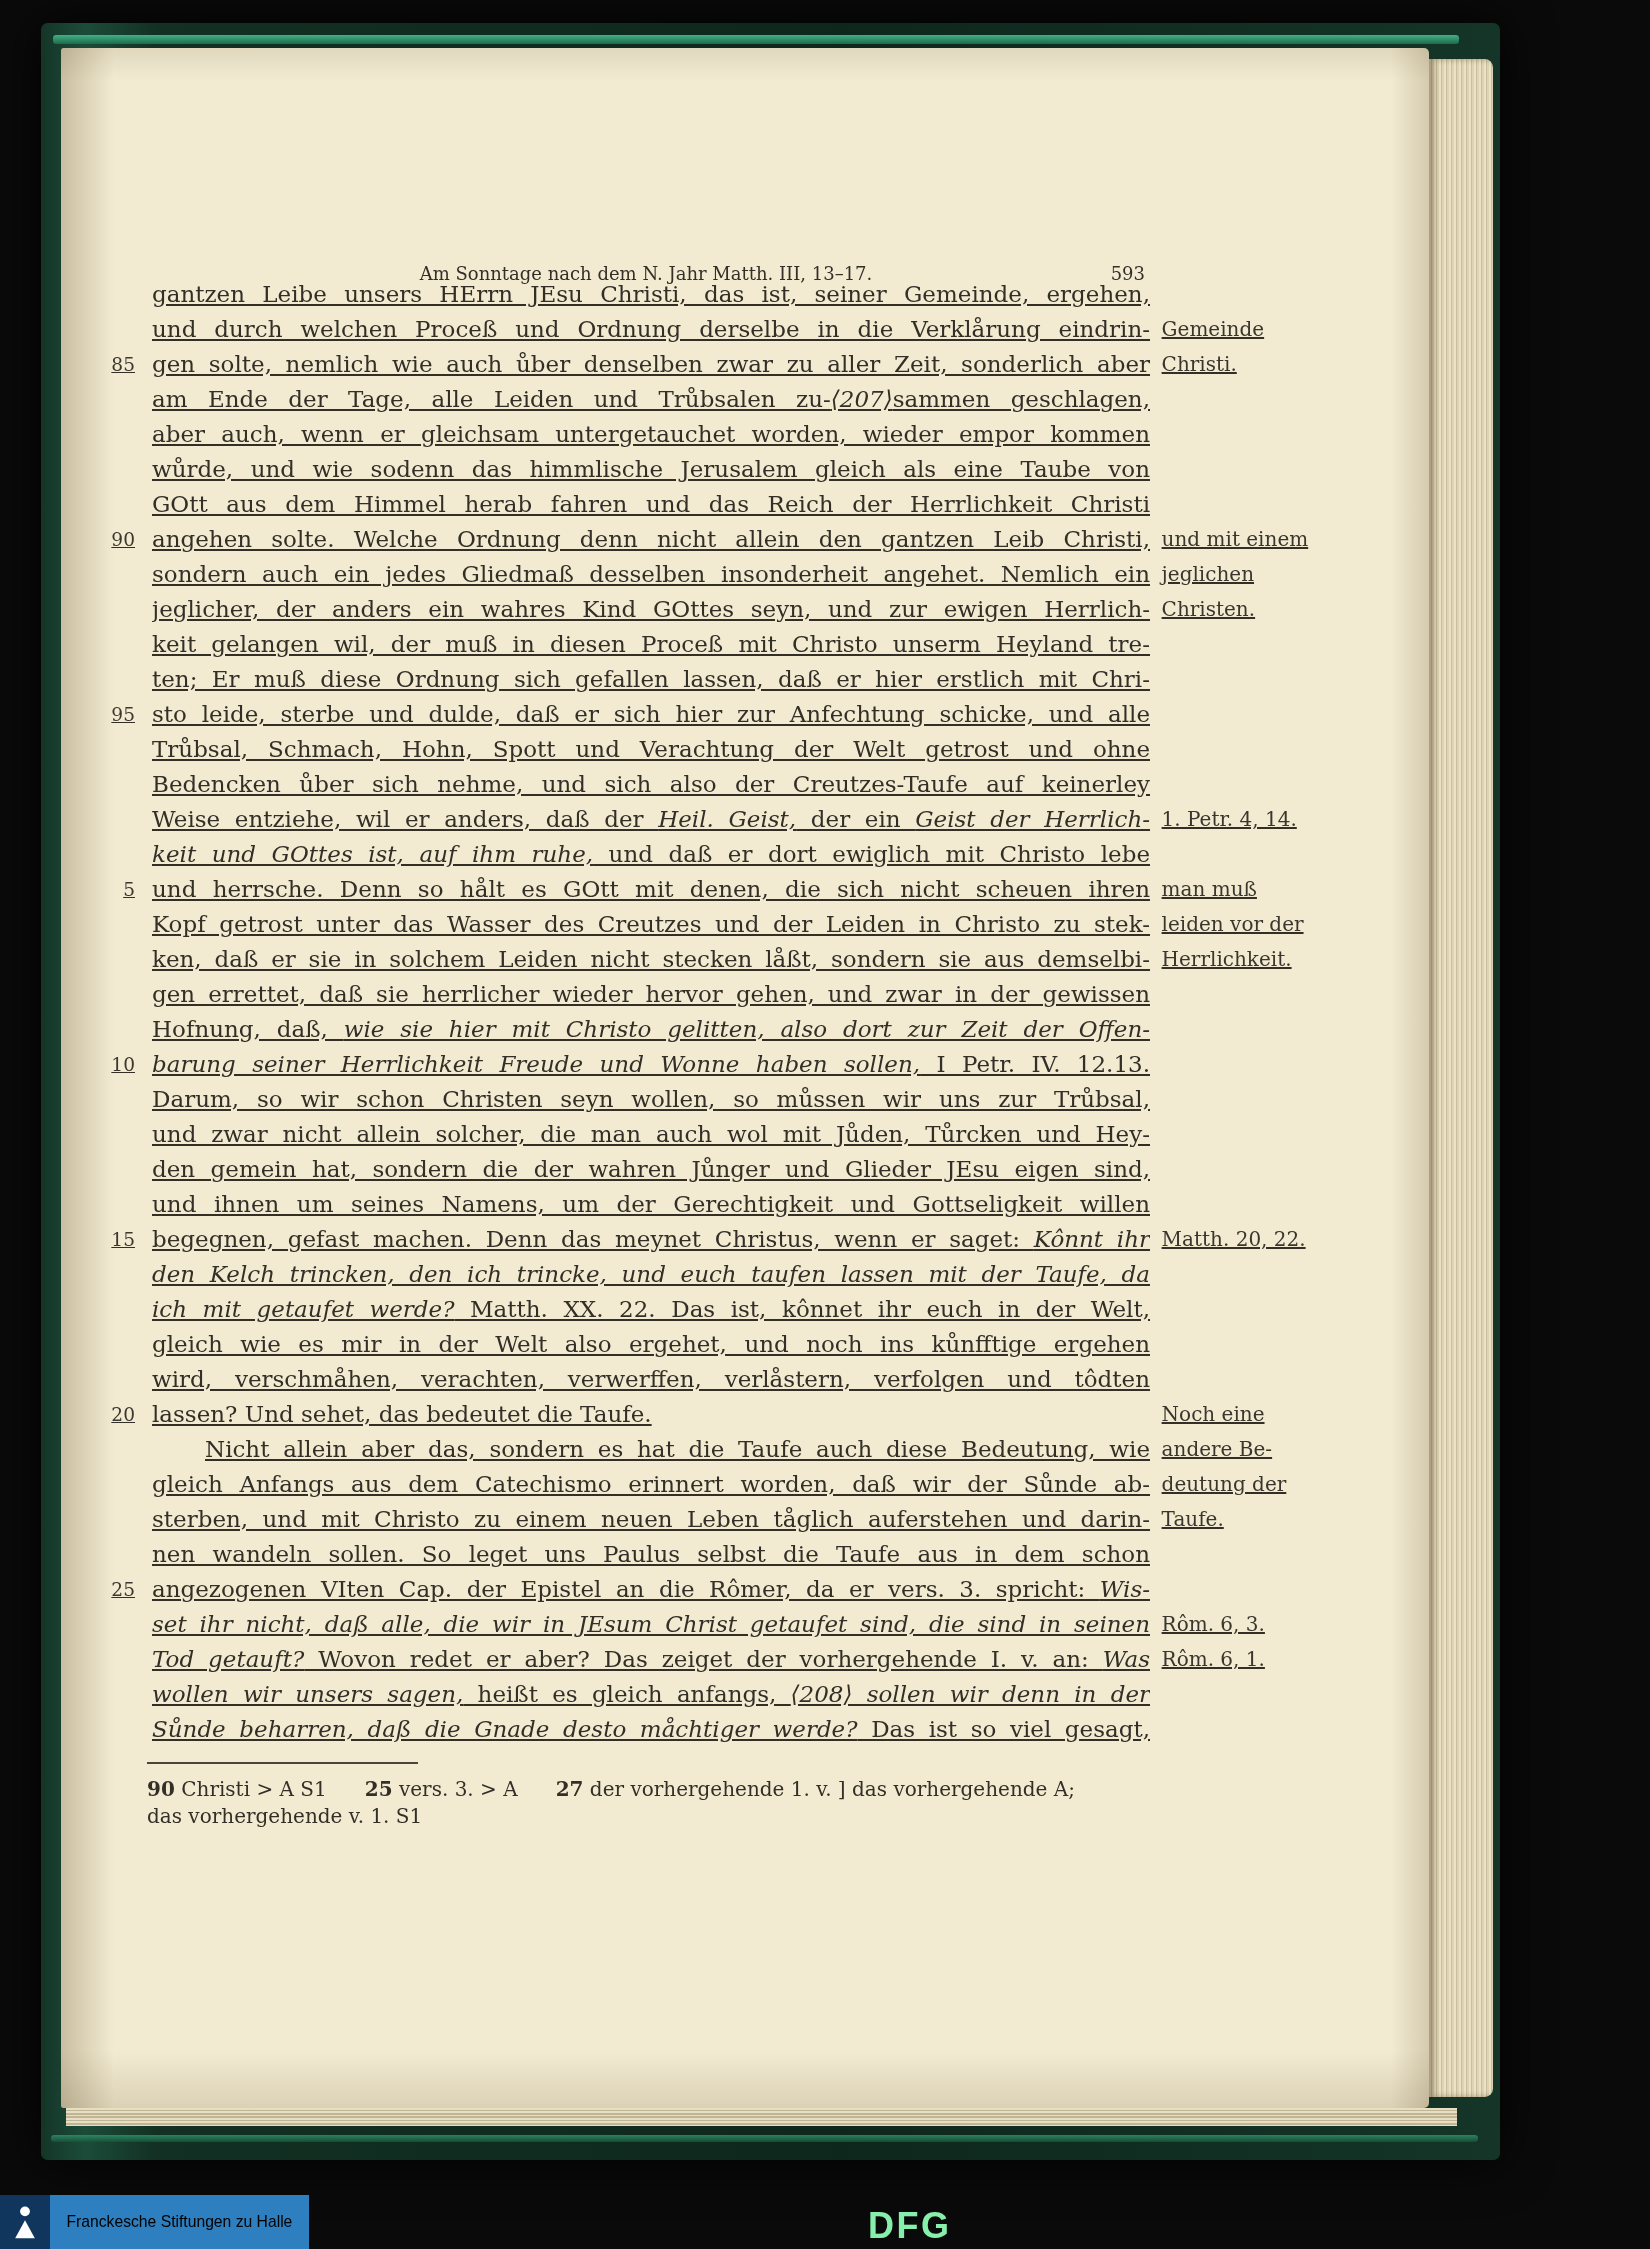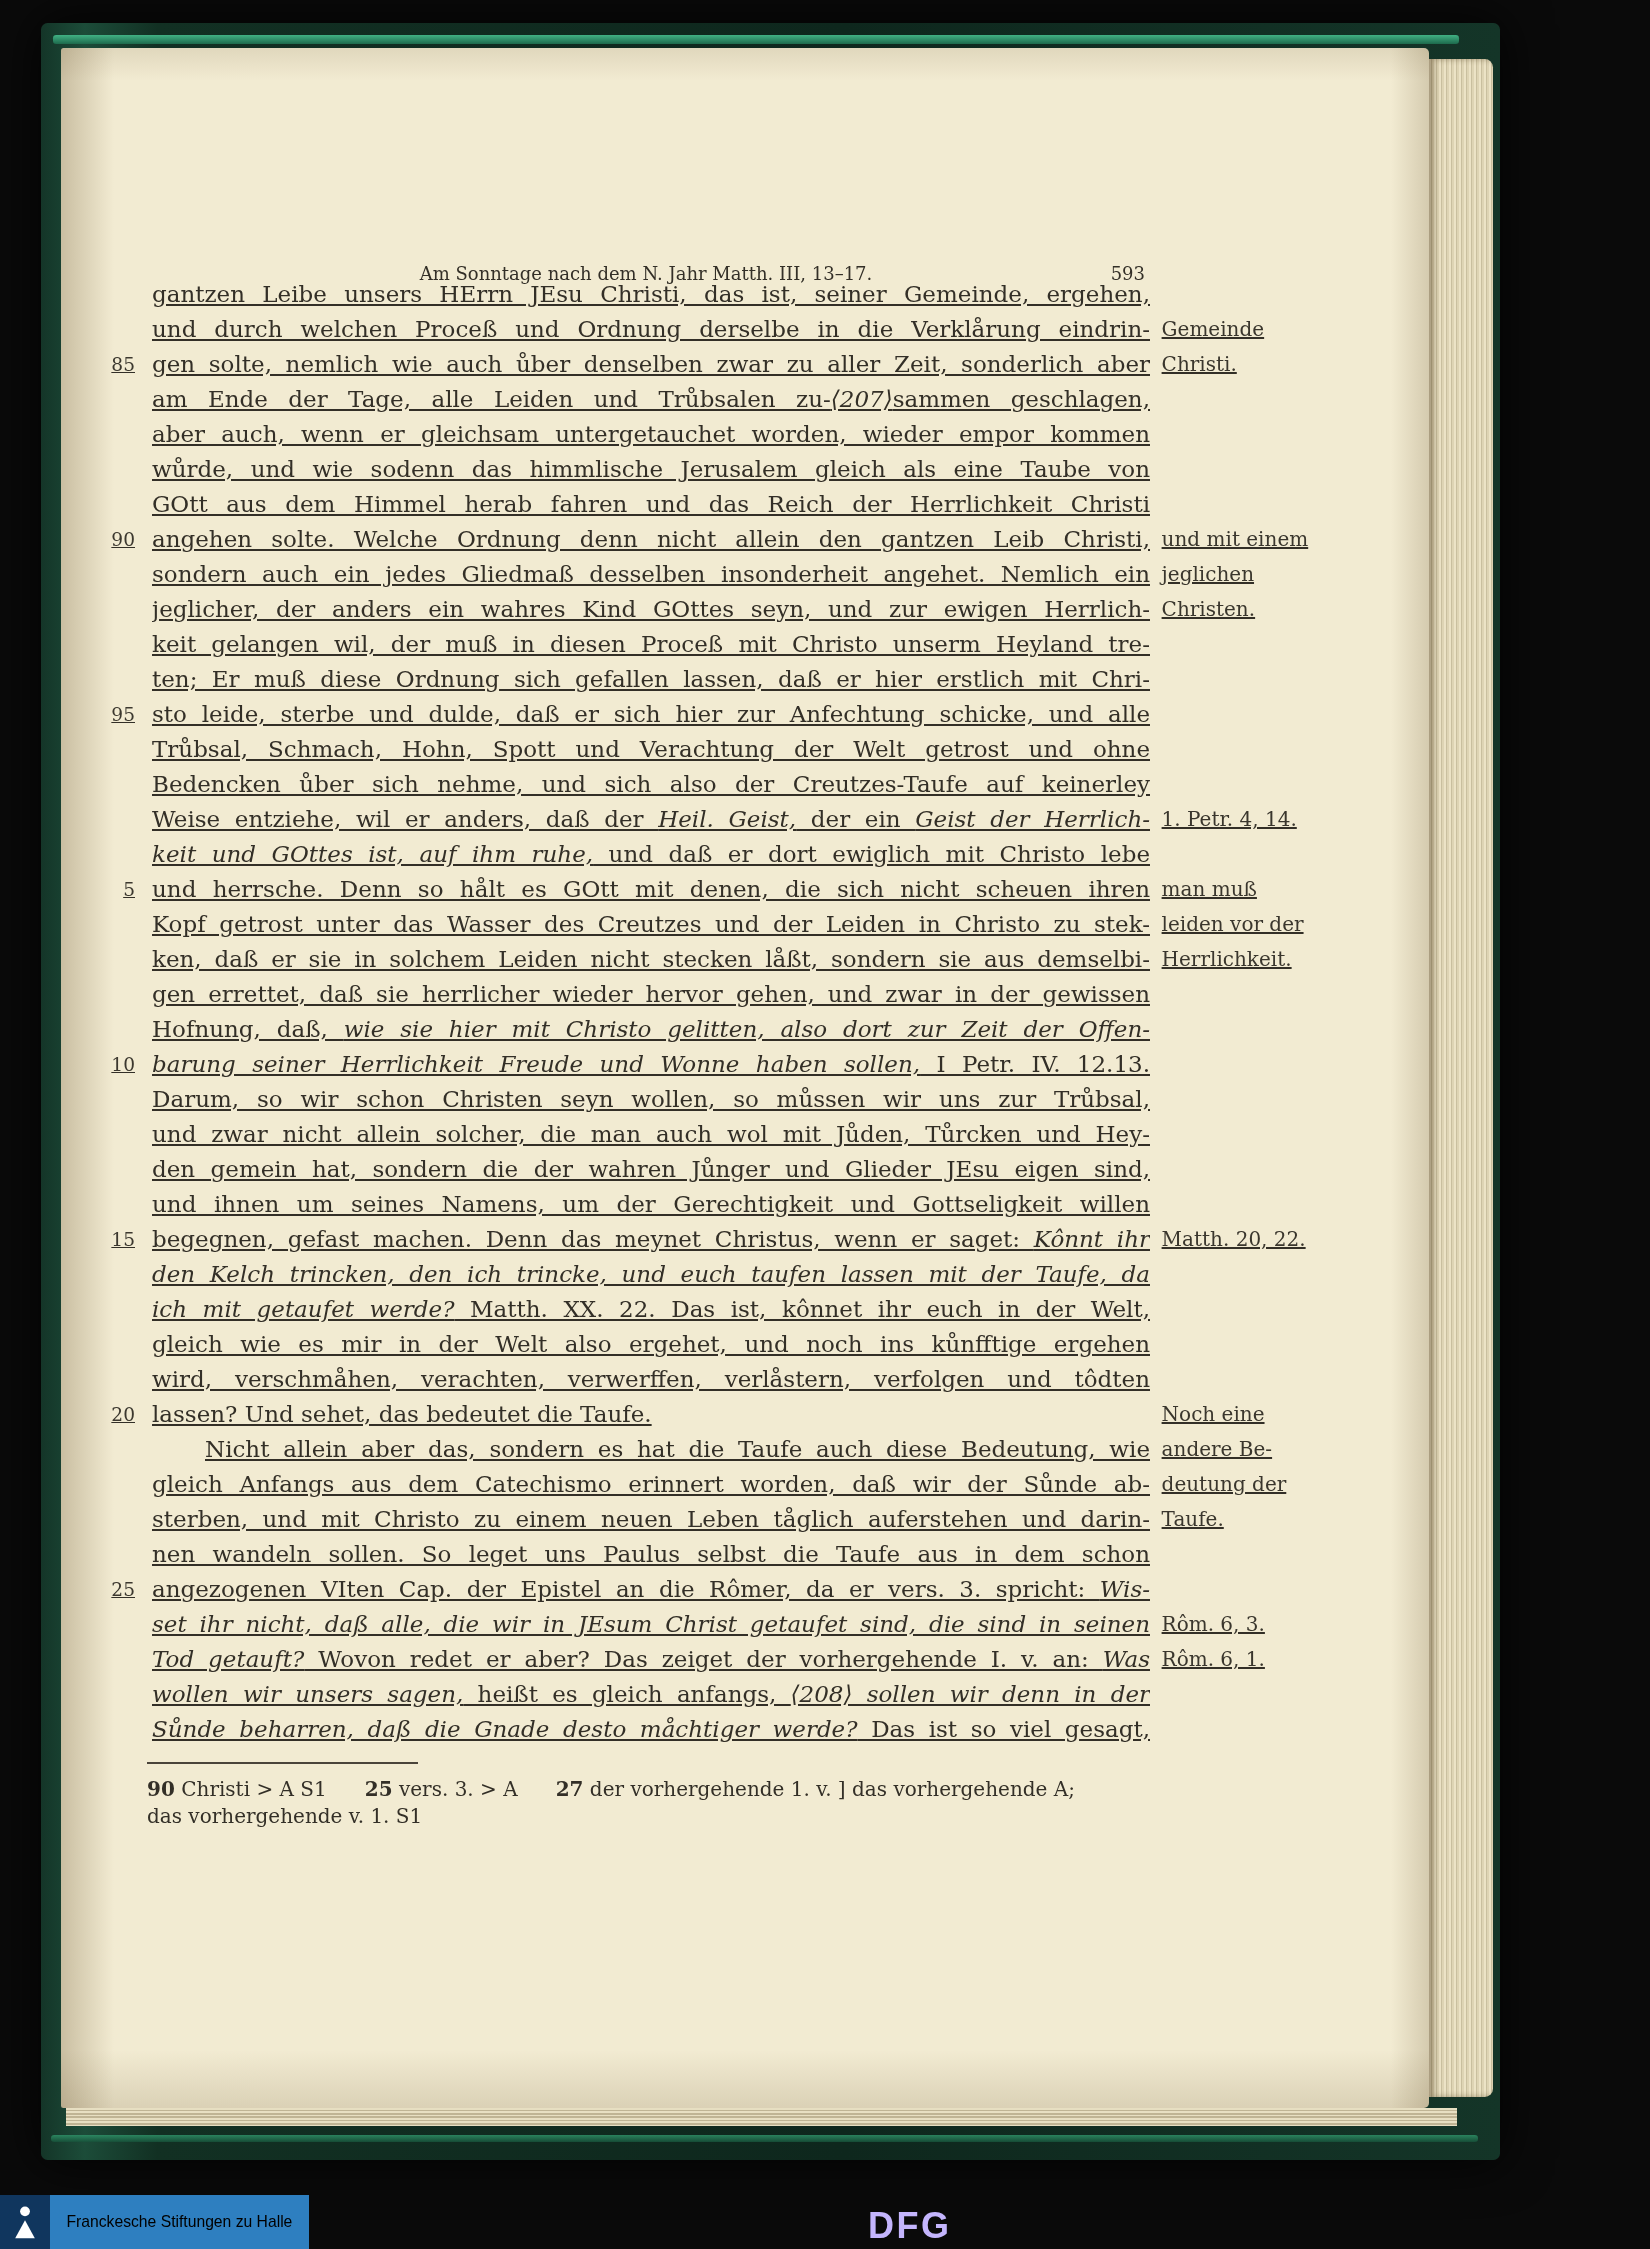"DFG" .dfg { color: #c4b5fd -> #86efac }
